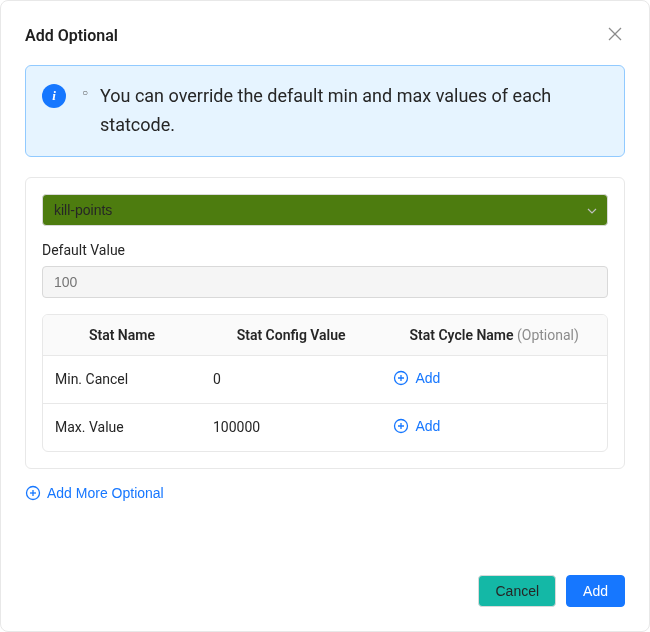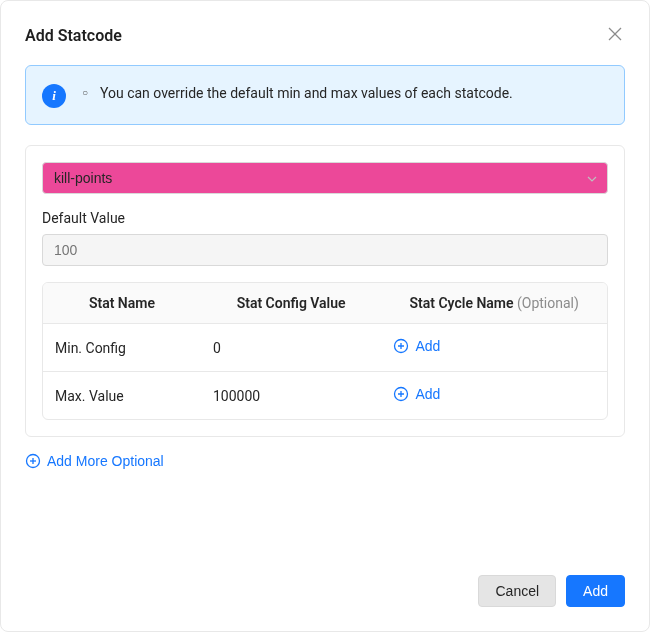"Add Statcode" div.modal-title { text: Statcode -> Optional }
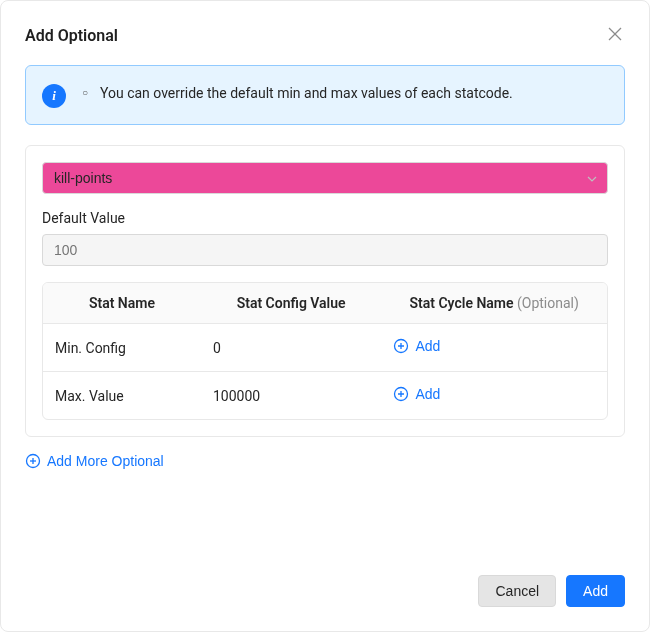"You can override the default" .info-content li { font-size: 14px -> 18px }
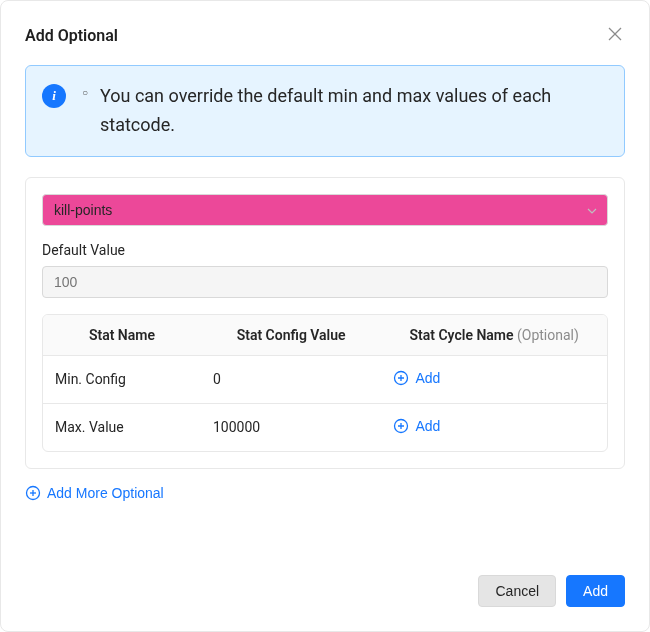"kill-points" .select-input { background: #ec4899 -> #4d7c0f }
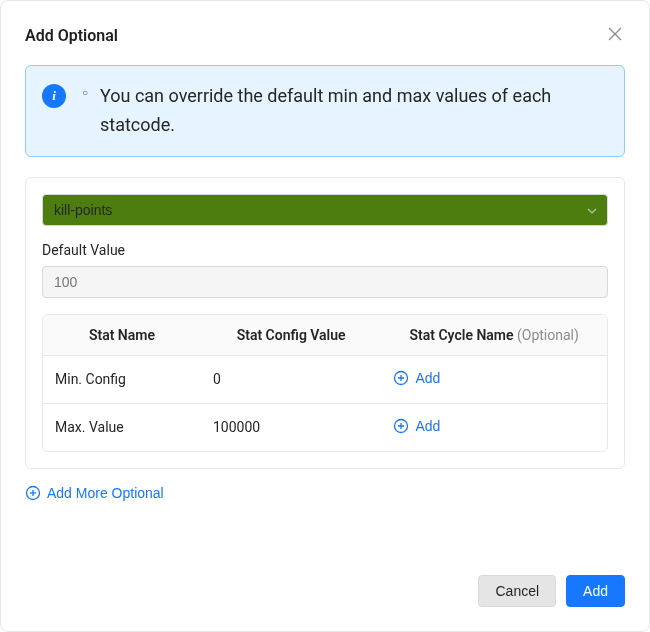"Min. Config" td { text: Config -> Cancel }
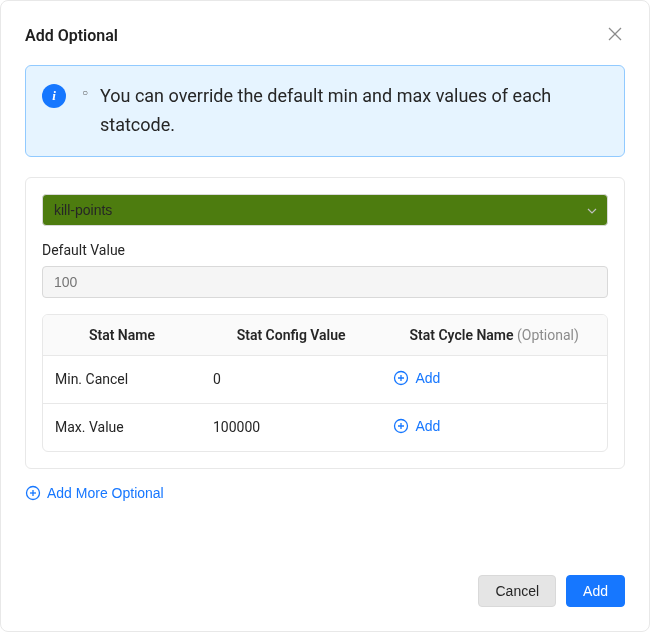"Cancel" .btn-default { background: #e5e5e5 -> #14b8a6 }
